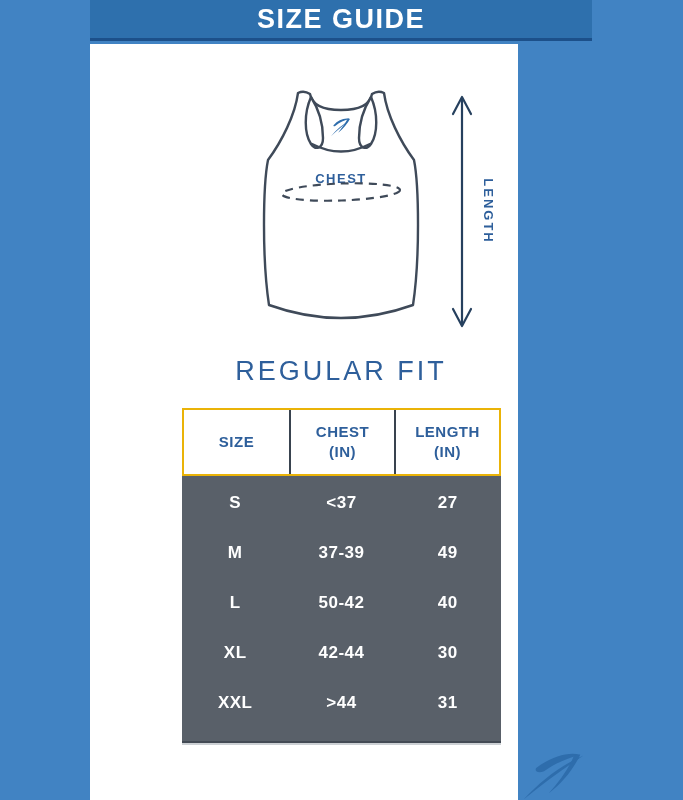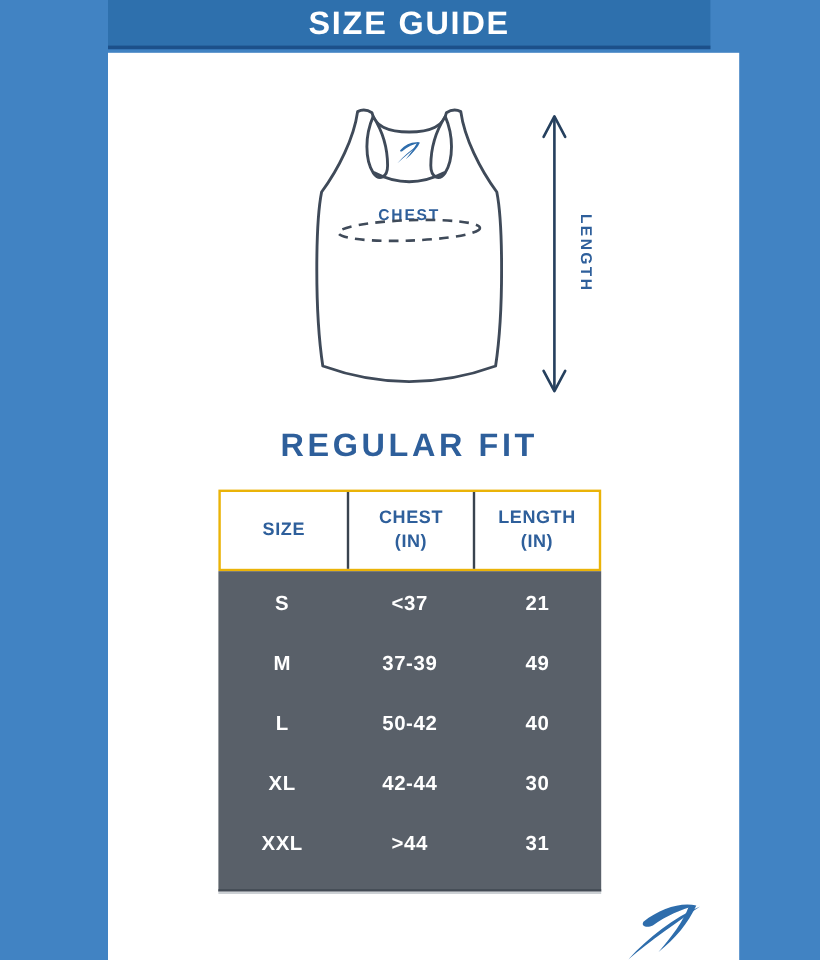"CHEST" .content { width: 526px -> 428px }
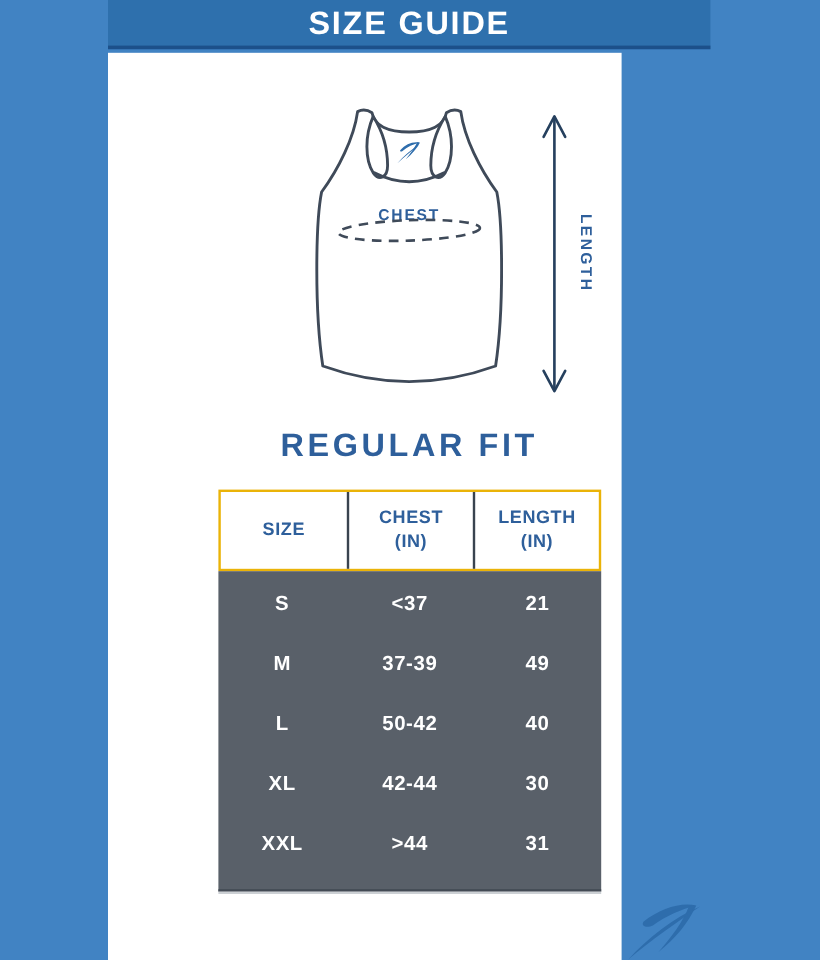"REGULAR FIT" .fit-title { font-weight: bold -> normal }
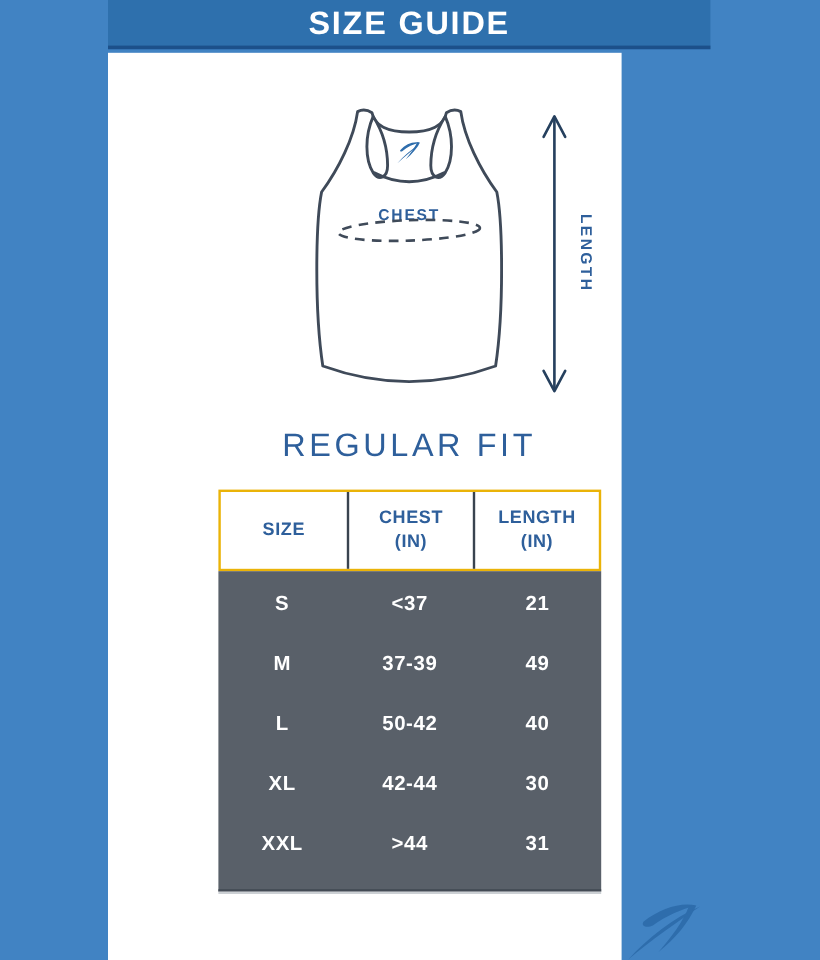"21" div.td { text: 21 -> 27 }
